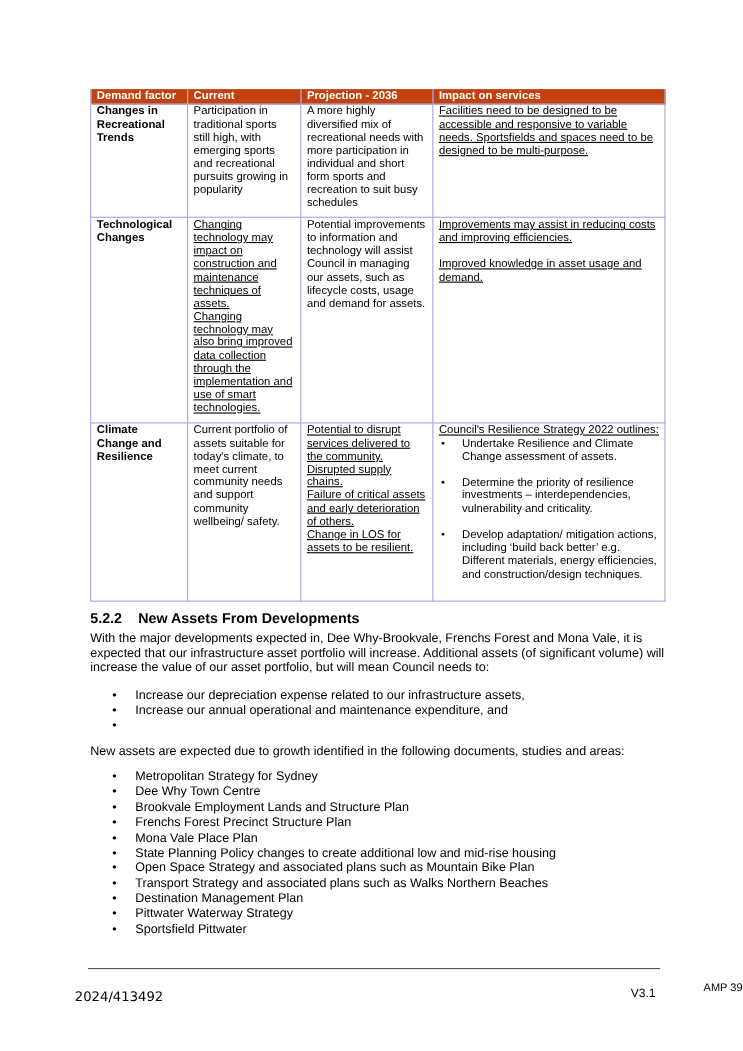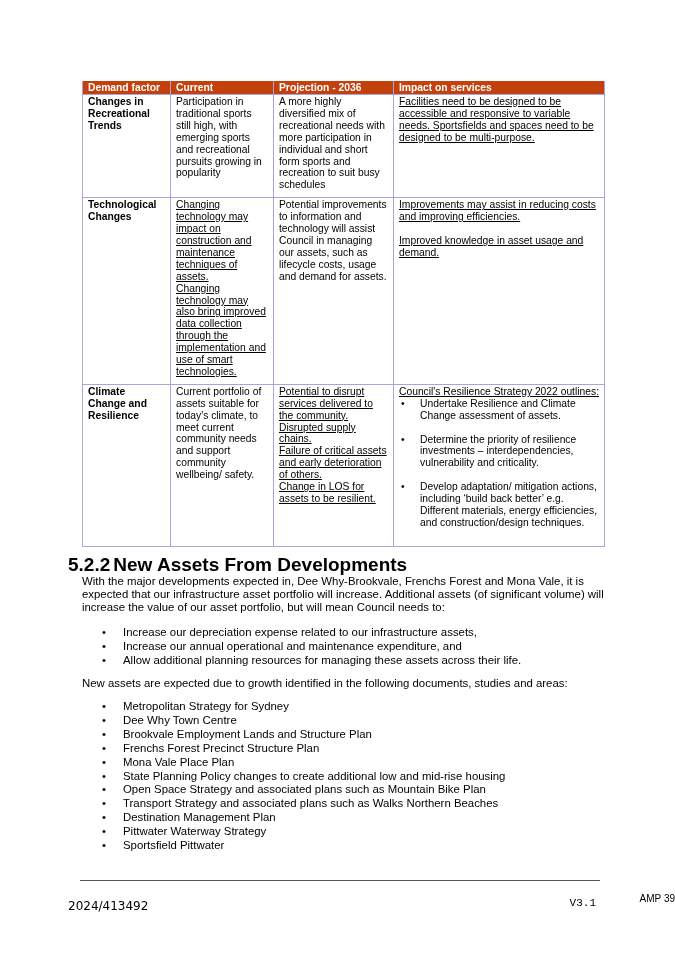"5.2.2 New Assets From Developments" .section-heading { font-size: 19px -> 13px; left: 68px -> 82px }
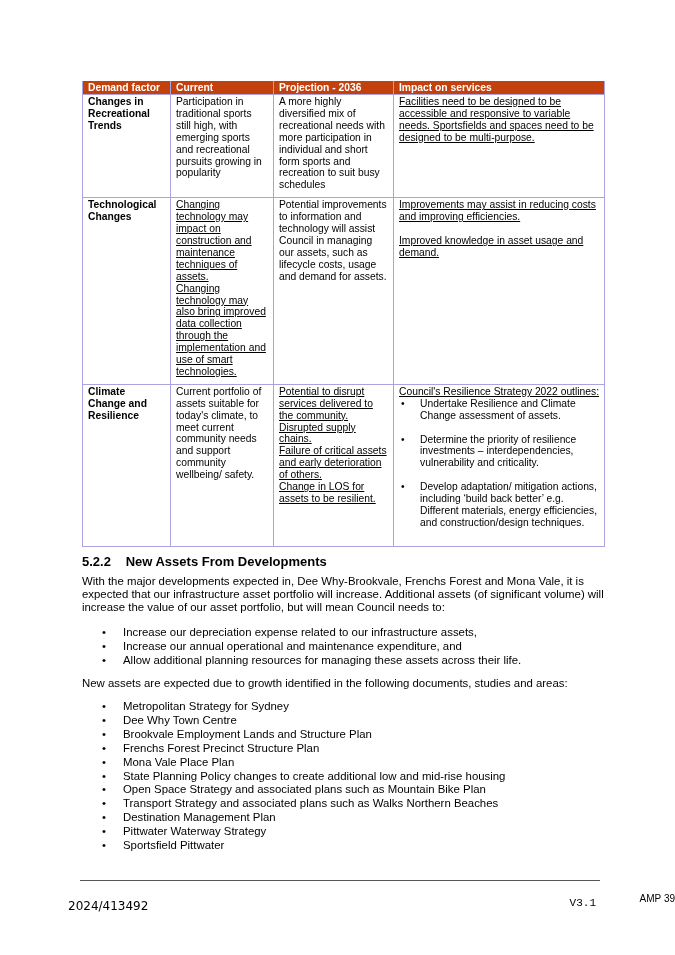"Allow additional planning resources for" span { html: <span>Allow additional planning resources for managing these assets across their life.</span> -> none }
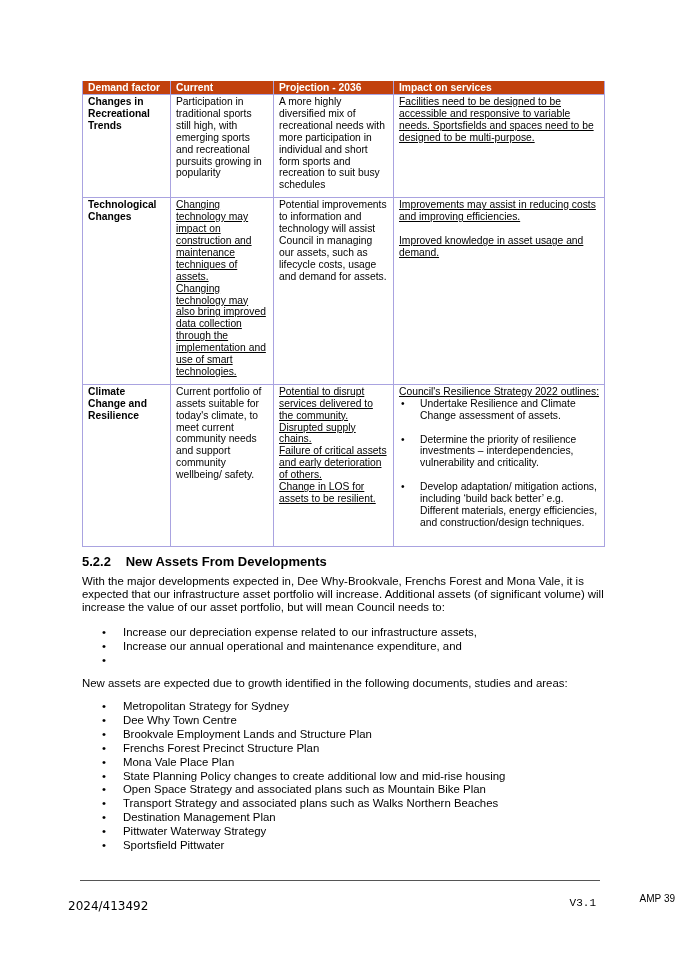"V3.1" .footer-right { font-family: Liberation Mono, monospace -> none }
